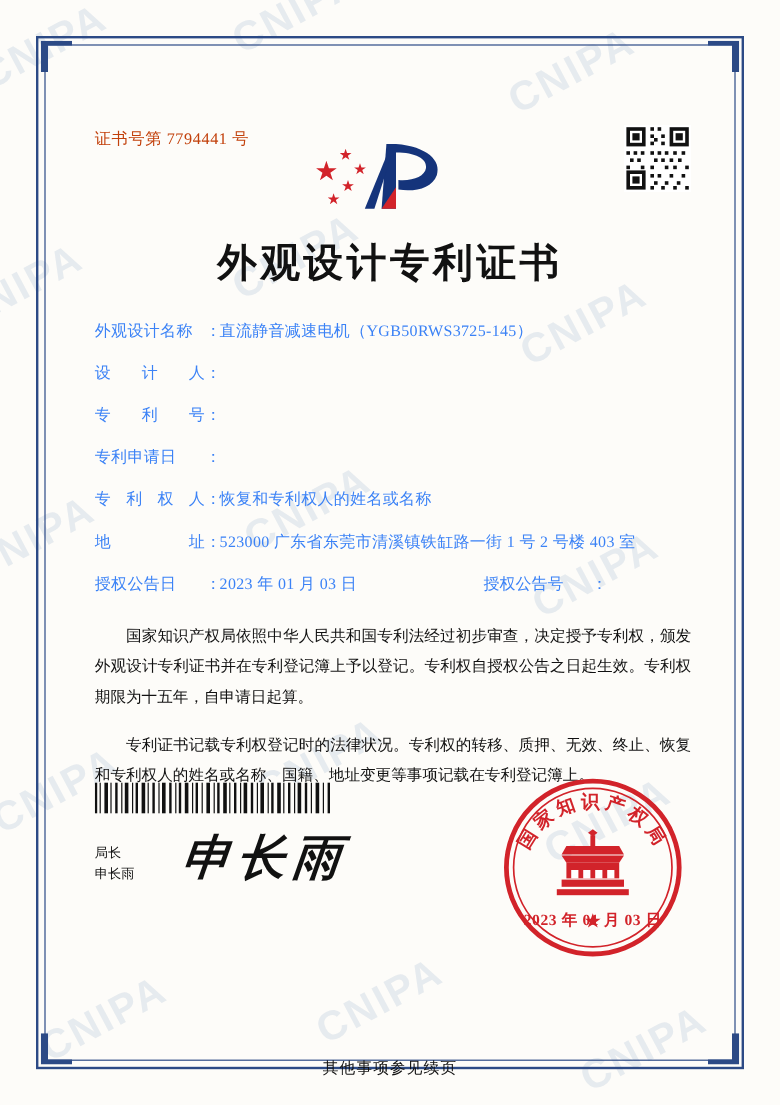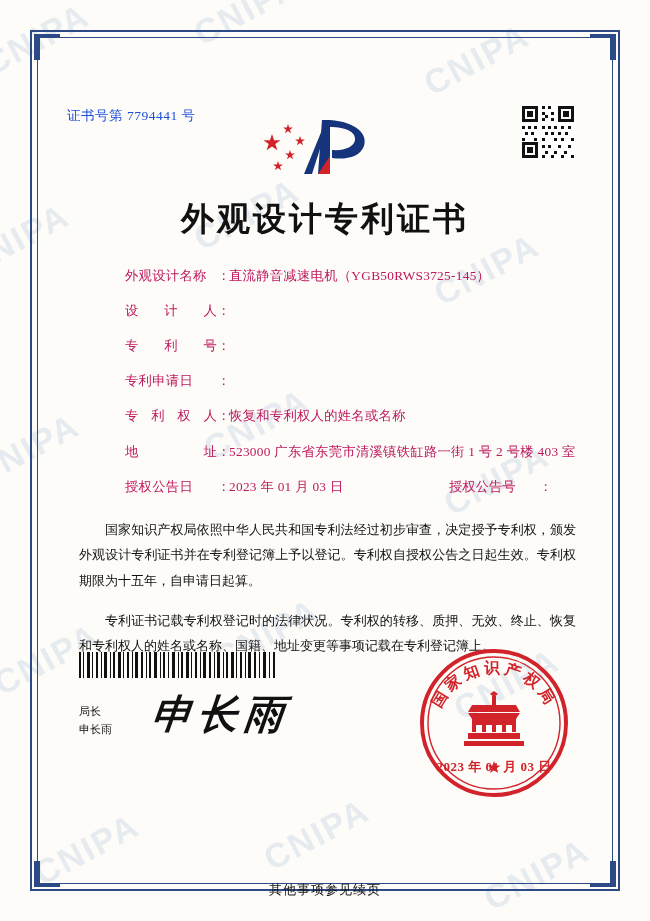"证书号第 7794441 号" .cert-number { color: #1d4ed8 -> #c2410c; left: 15px -> 27px }
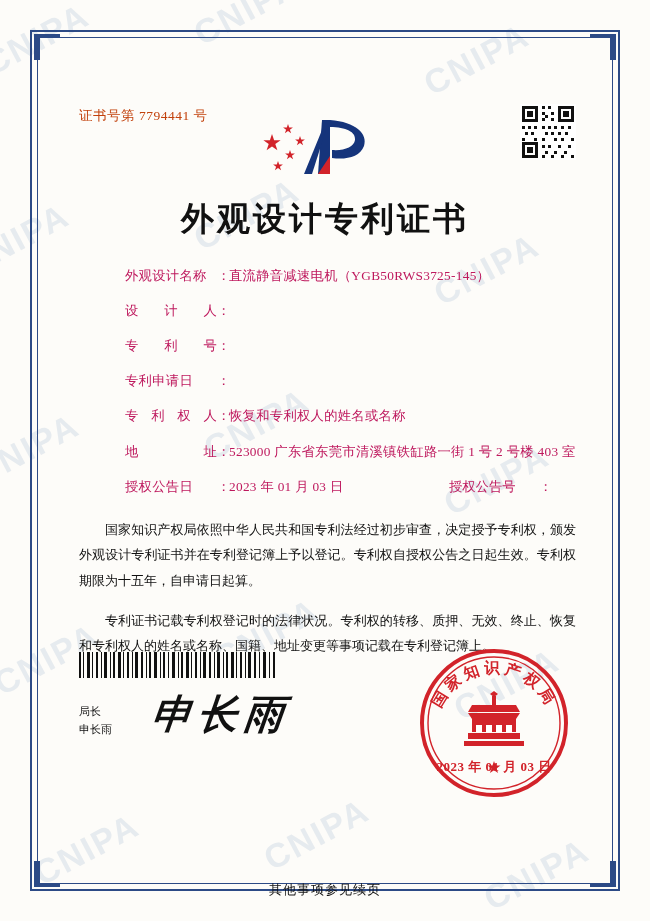"外观设计名称" .field-row { color: #be185d -> #3b82f6; margin-left: 46px -> none }
